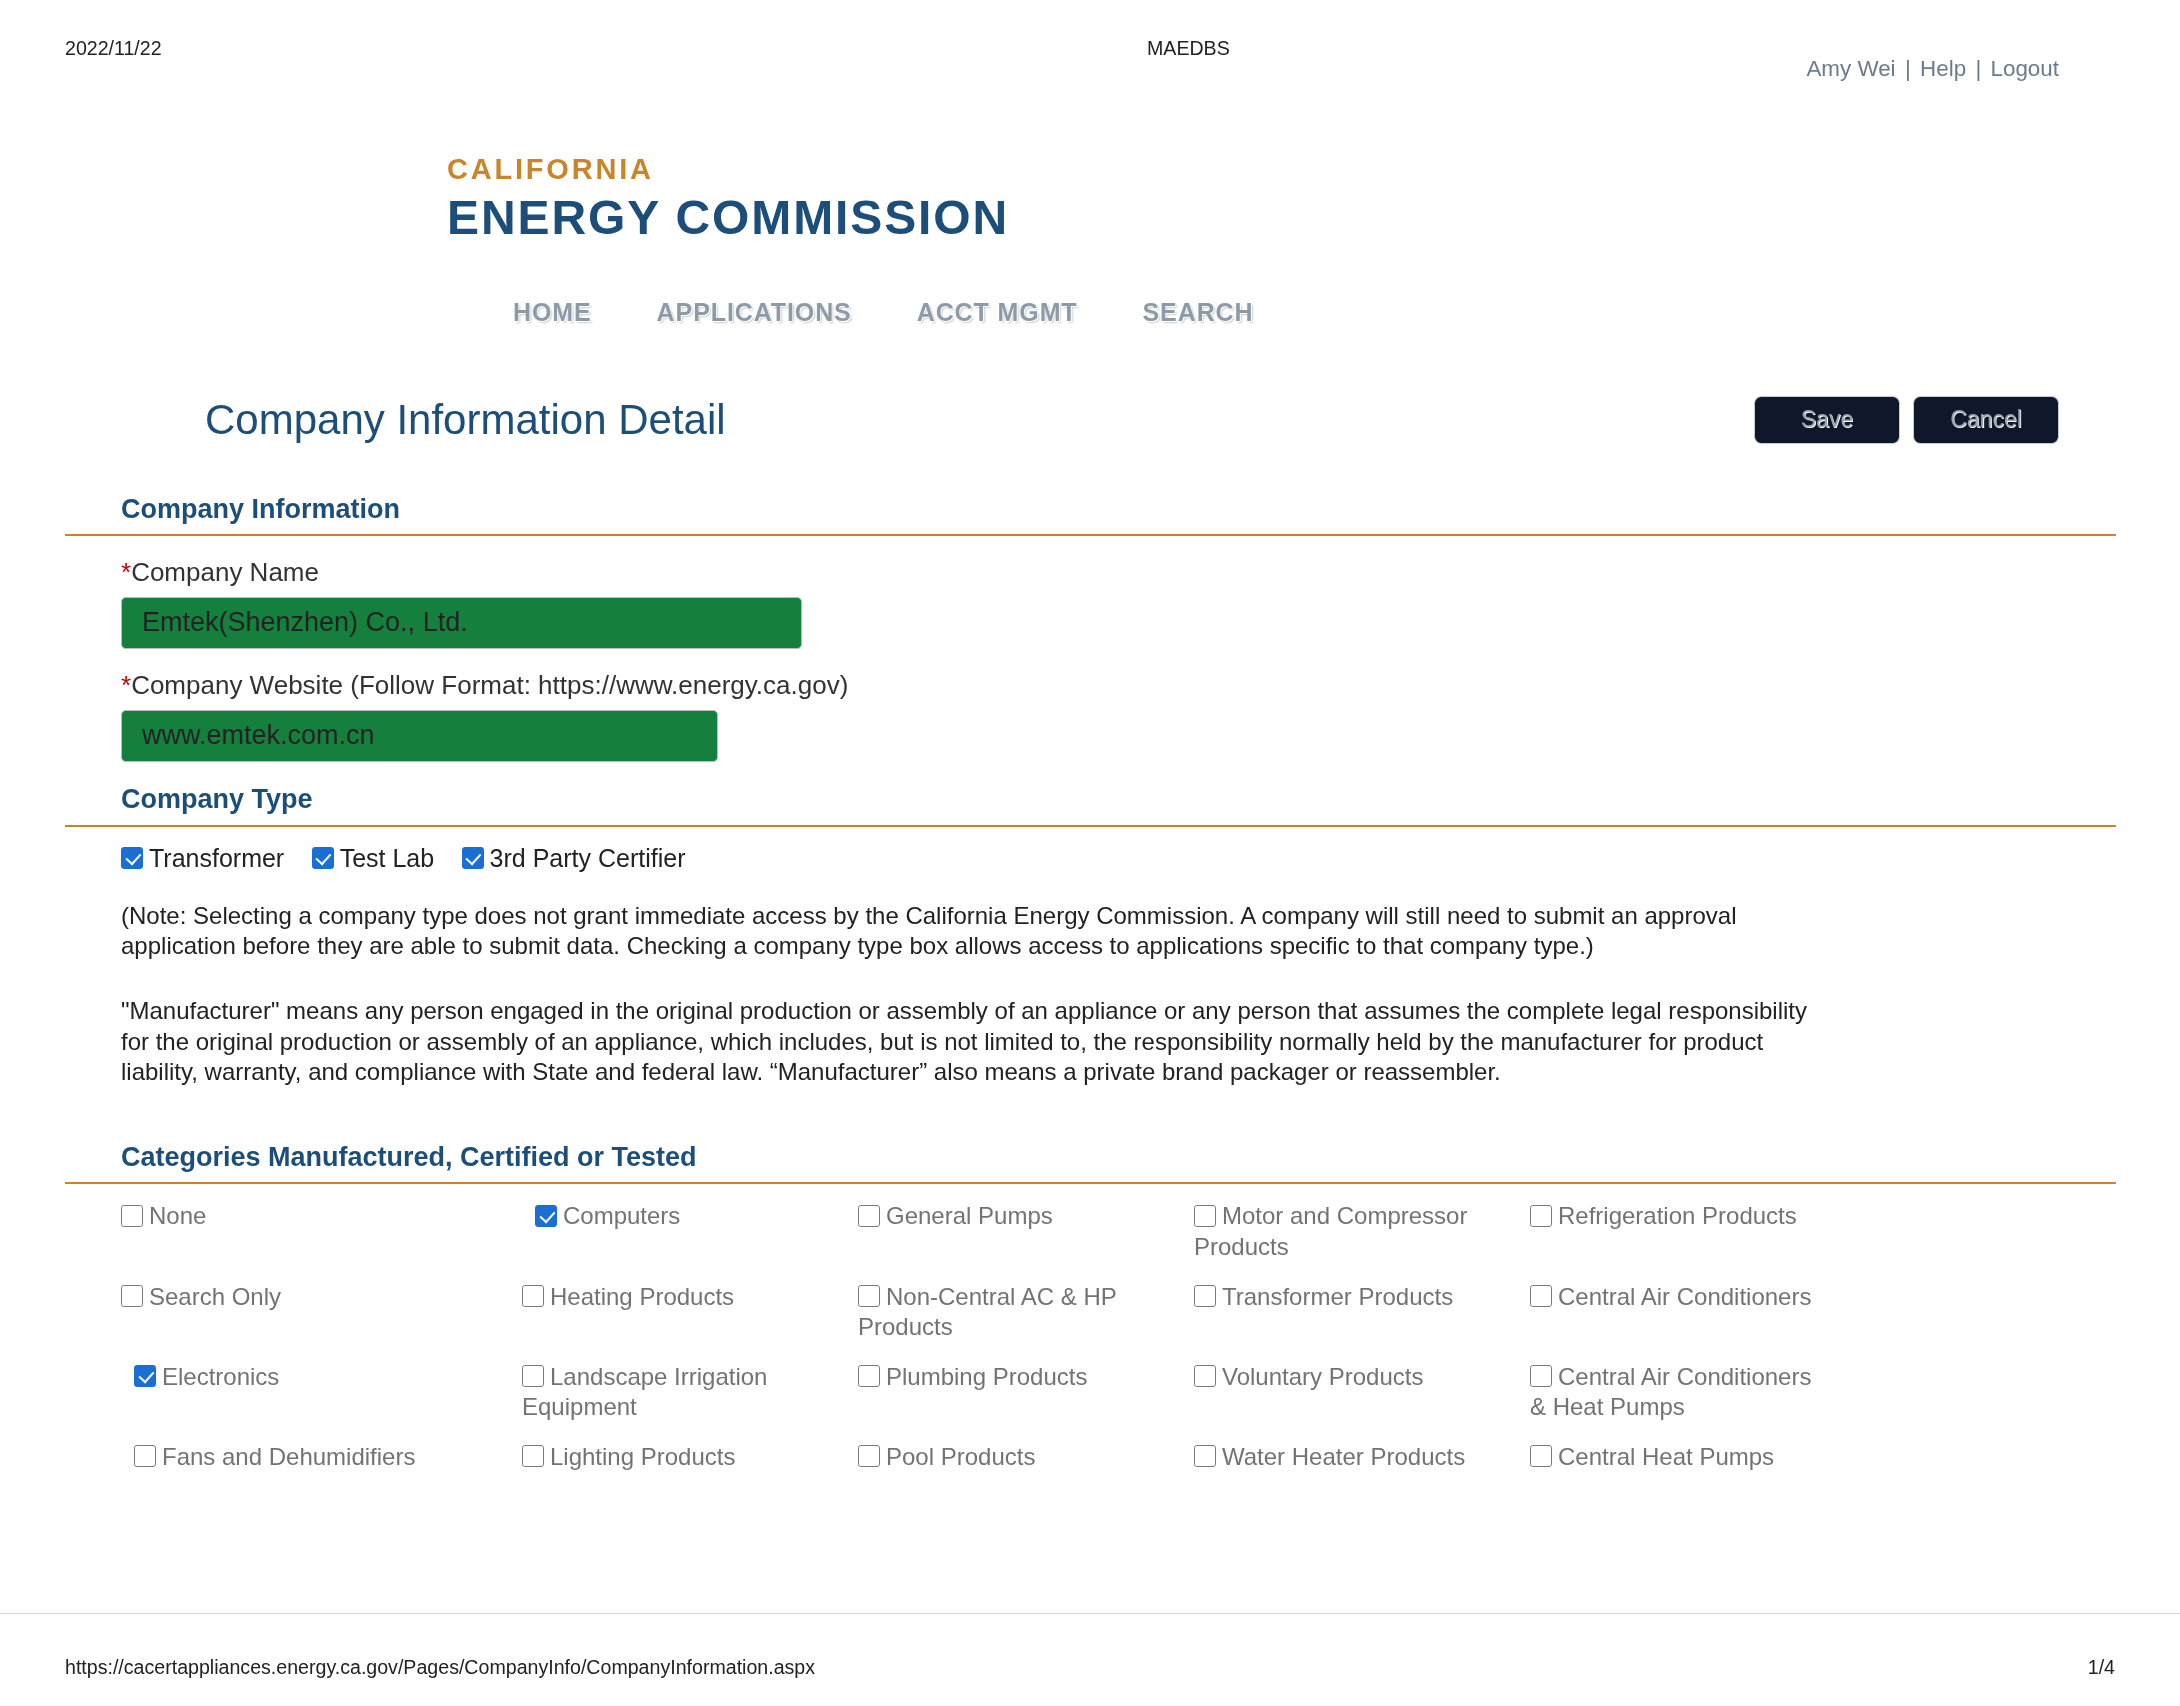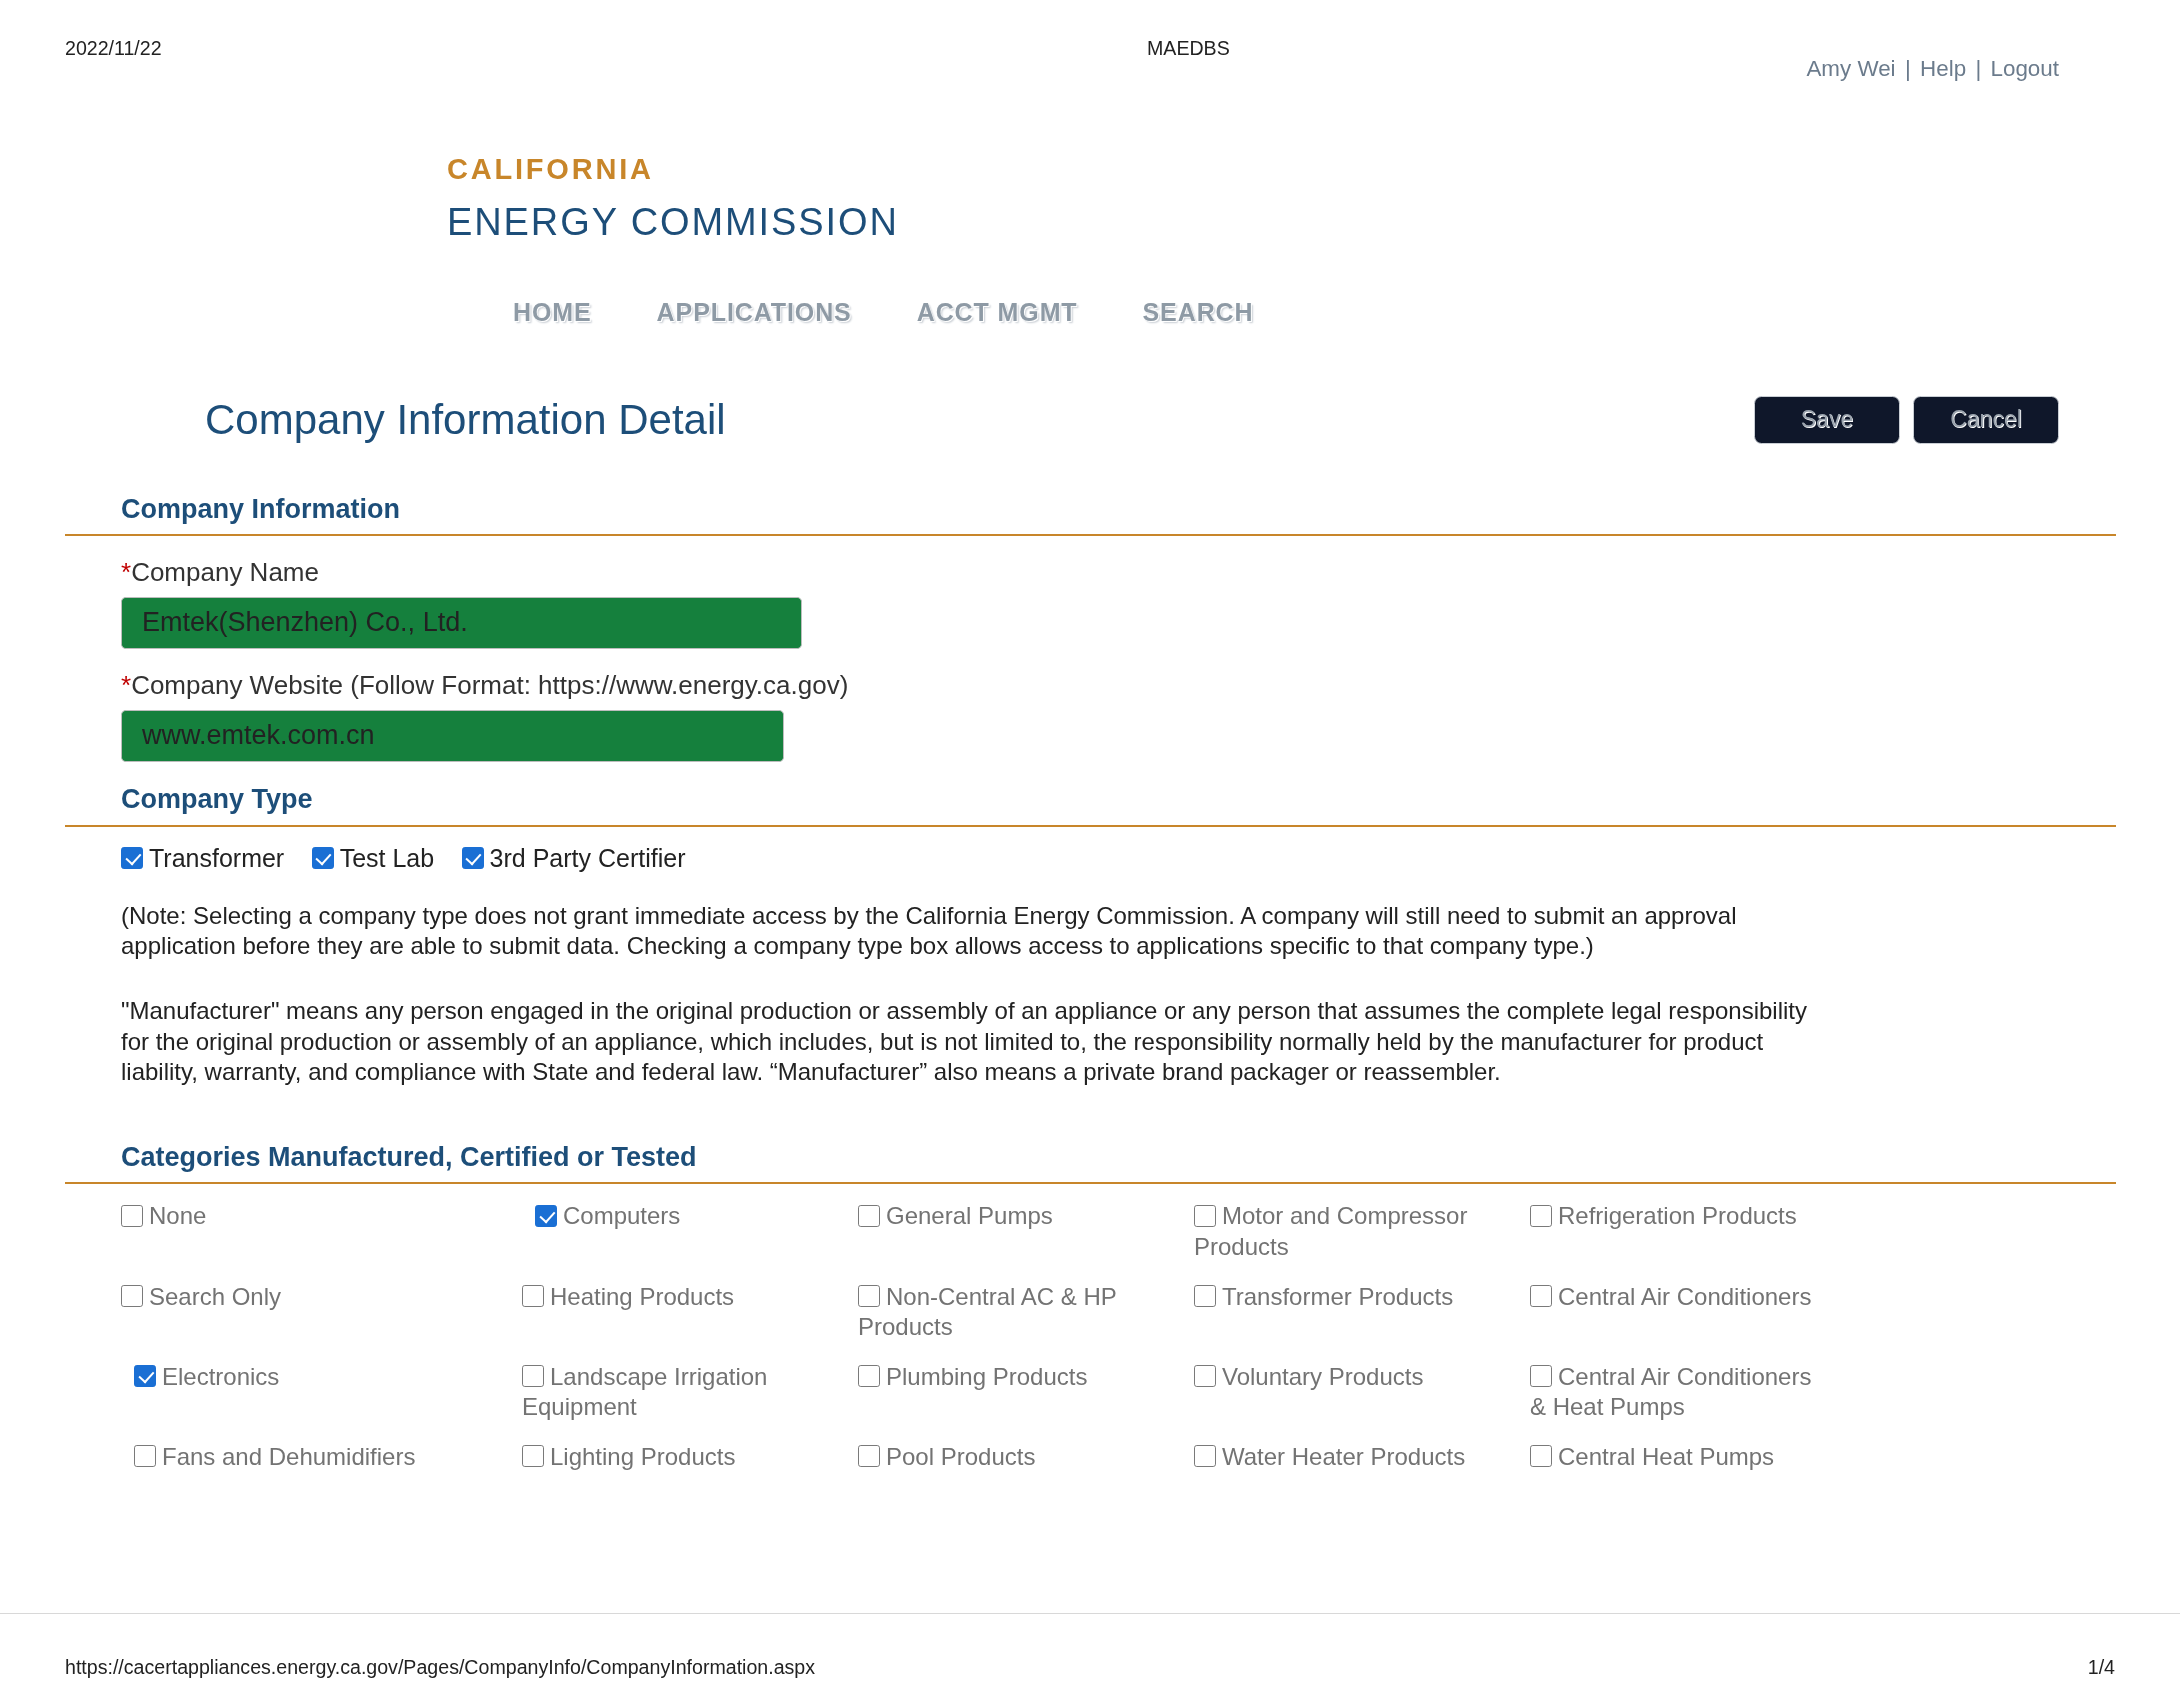"ENERGY COMMISSION" .brand .l2 { font-size: 38px -> 48px; font-weight: normal -> bold; margin-top: 15px -> 4px }
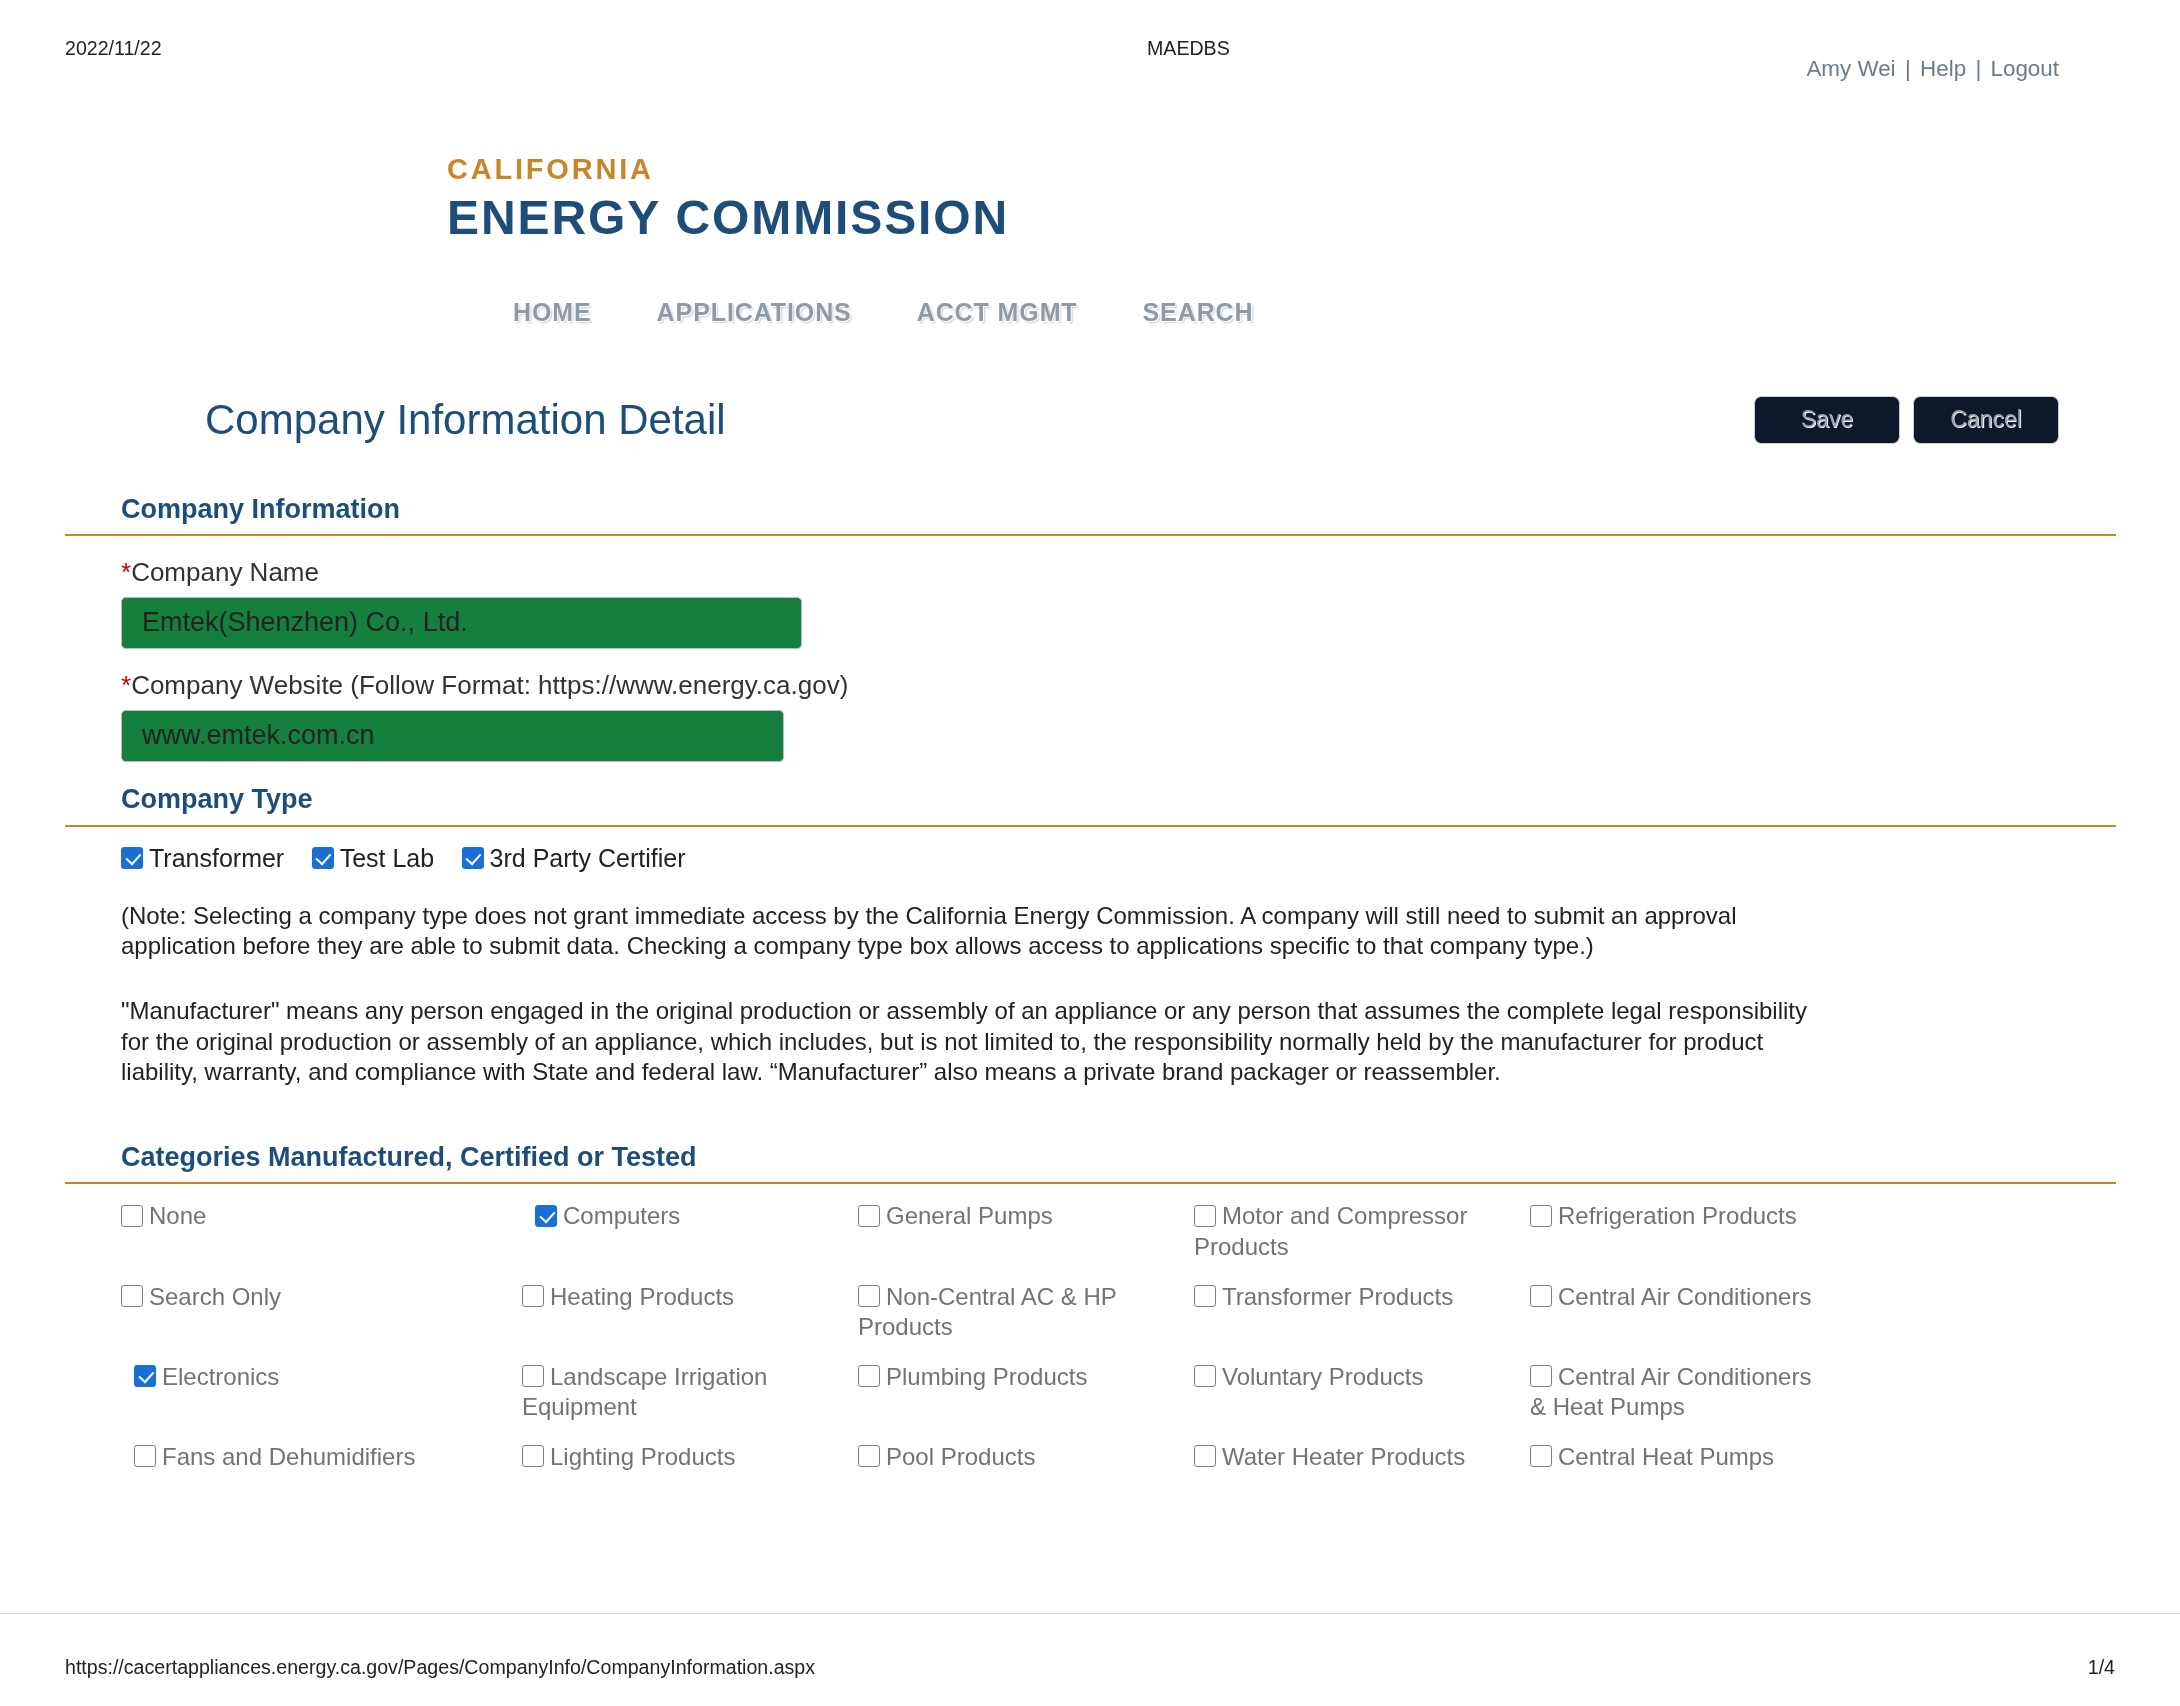"www.emtek.com.cn" div.text-input { width: 663px -> 597px }
